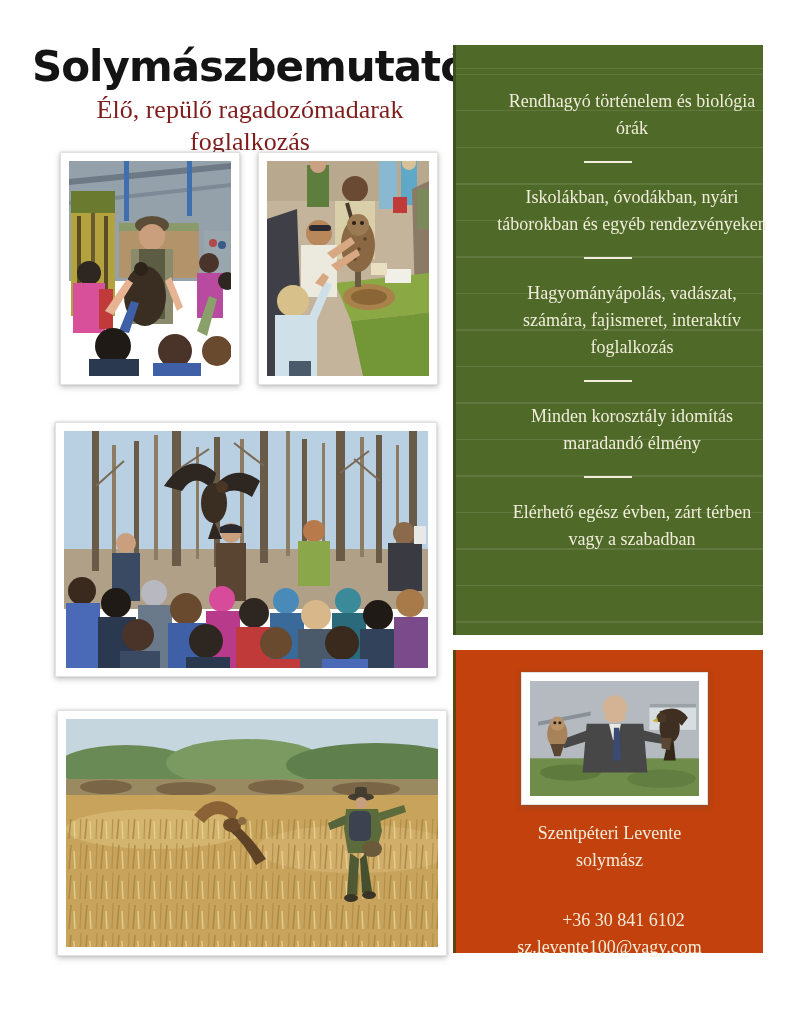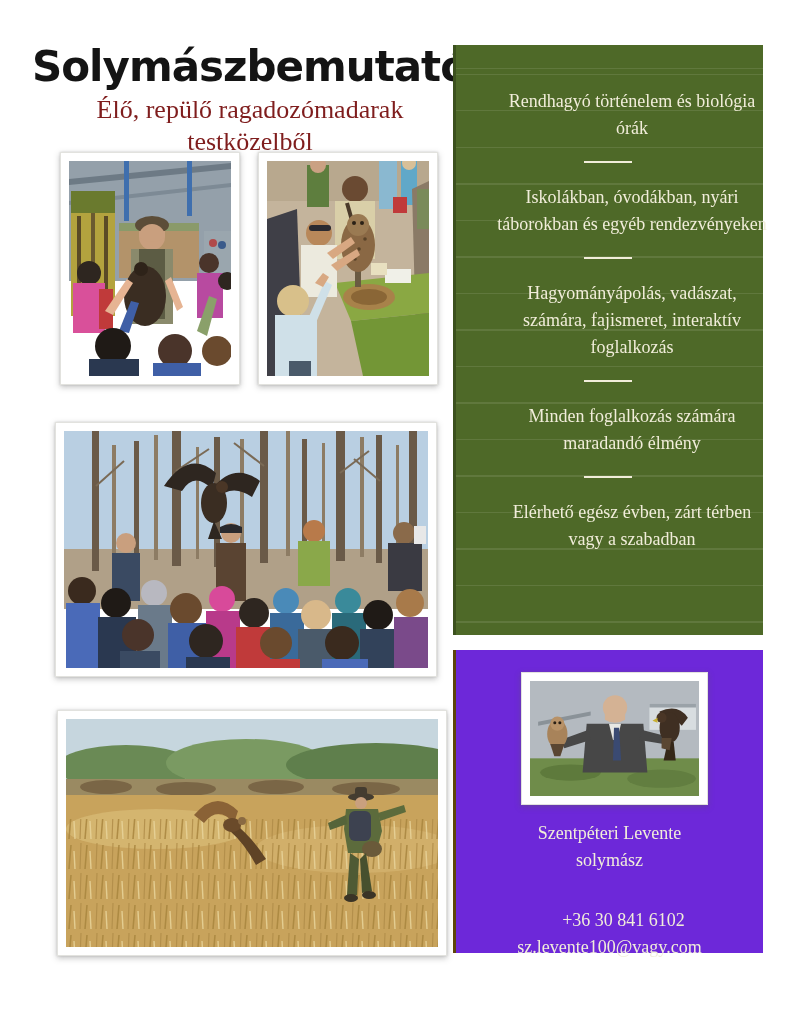"testközelből" div { text: testközelből -> foglalkozás }
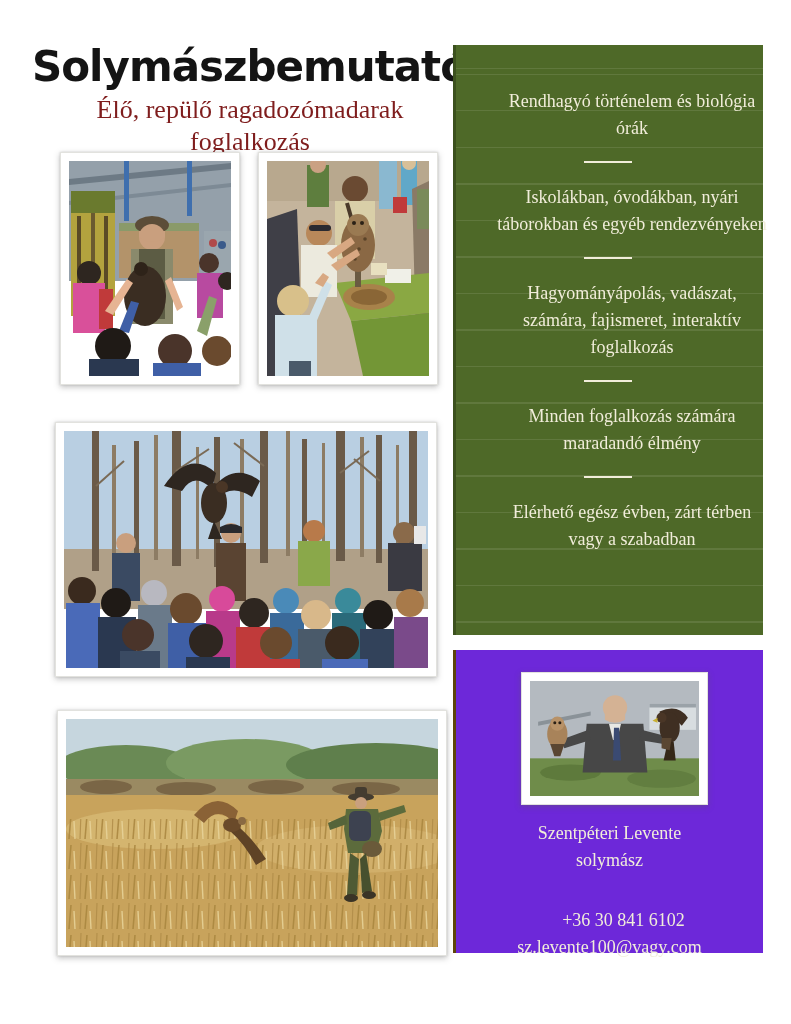"Minden foglalkozás számára maradandó" div.info-item { text: foglalkozás számára -> korosztály idomítás }
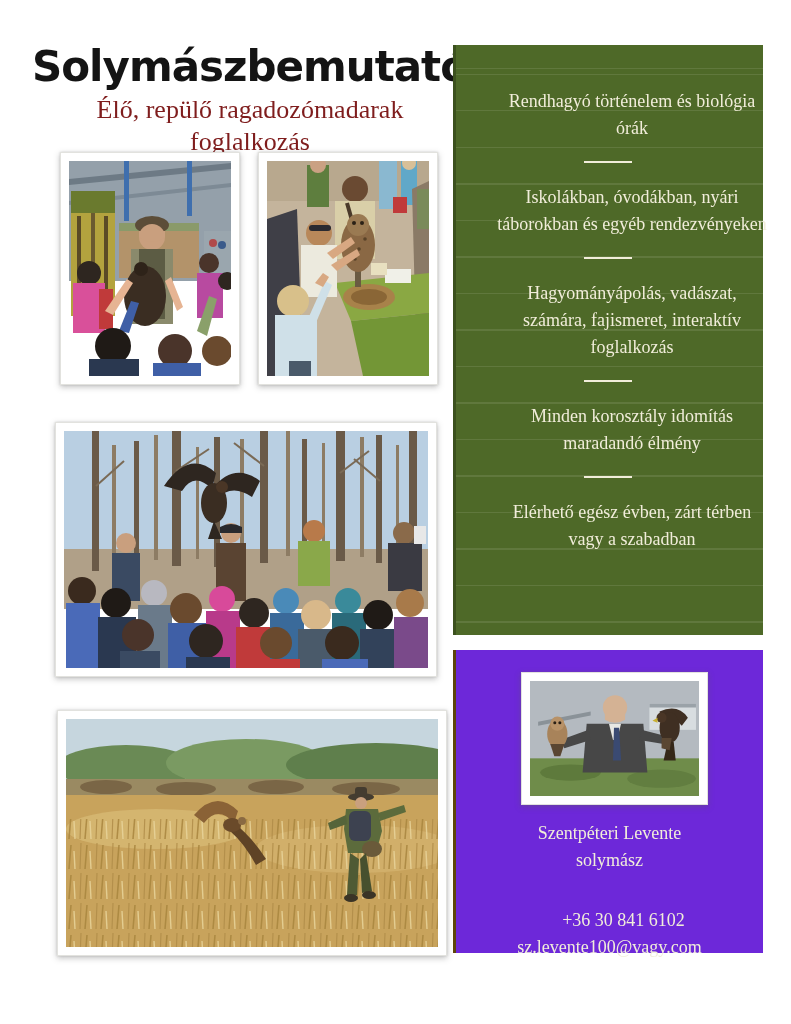"Szentpéteri Levente" .contact-panel { background: #6d28d9 -> #c2410c }
